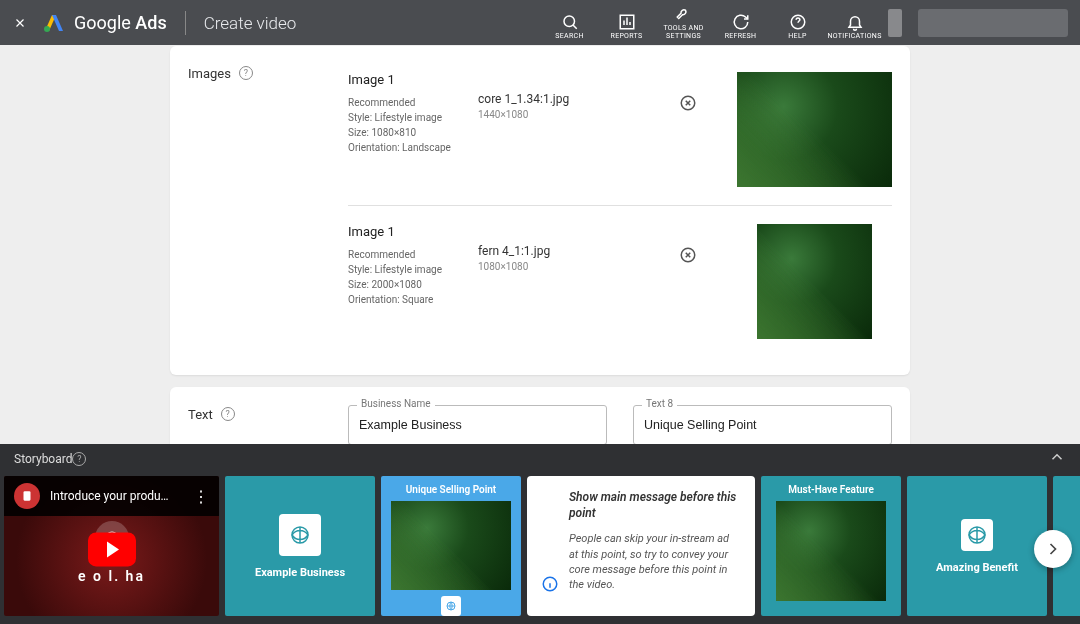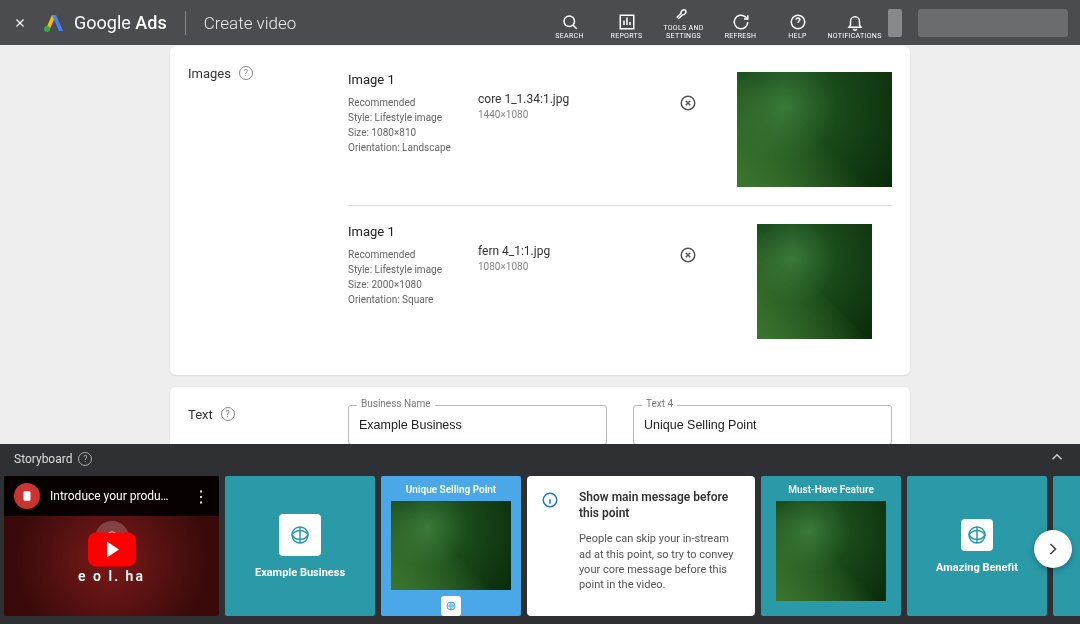"Text 4" span.field-label { text: 4 -> 8 }
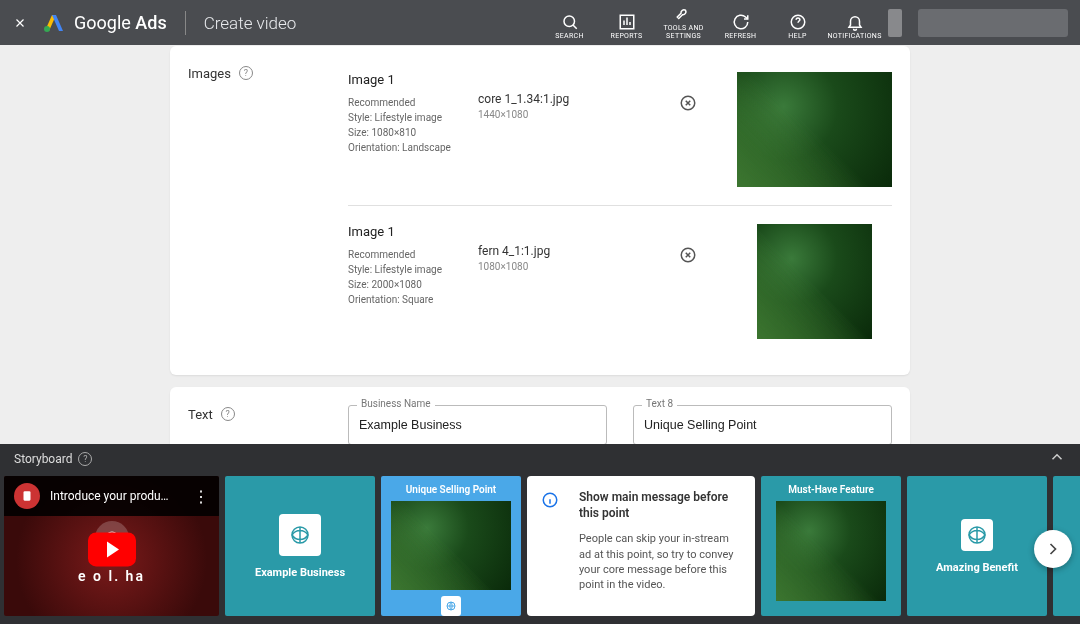"Storyboard" .sb-header span.lbl { margin-right: 6px -> 0 }
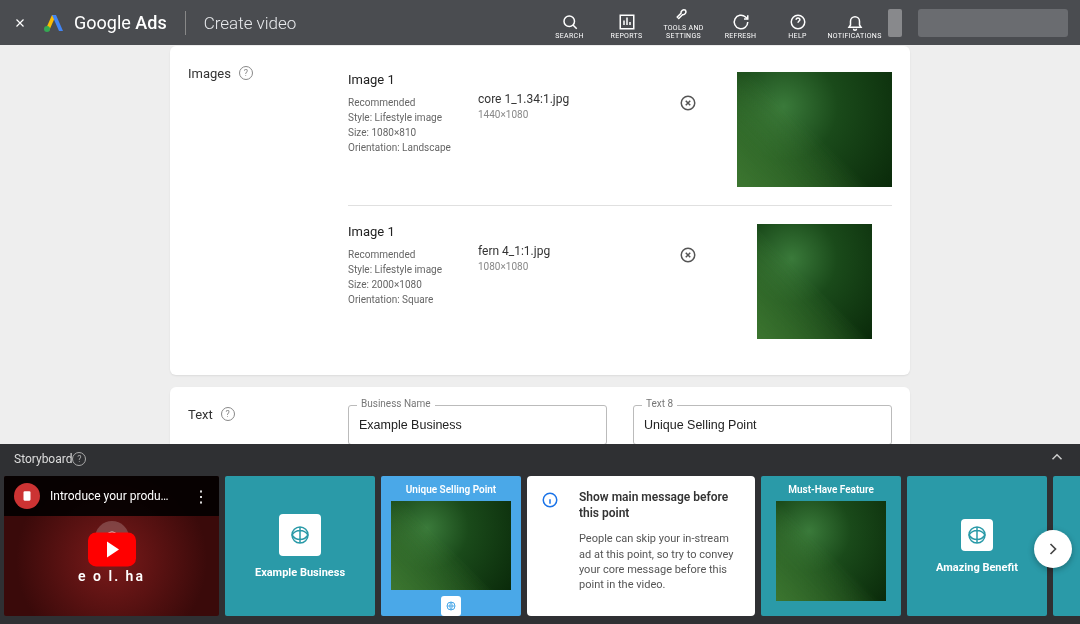"Show main message before this" .info-card .info-row { align-items: flex-start -> flex-end; font-style: none -> italic; gap: 20px -> 10px }
